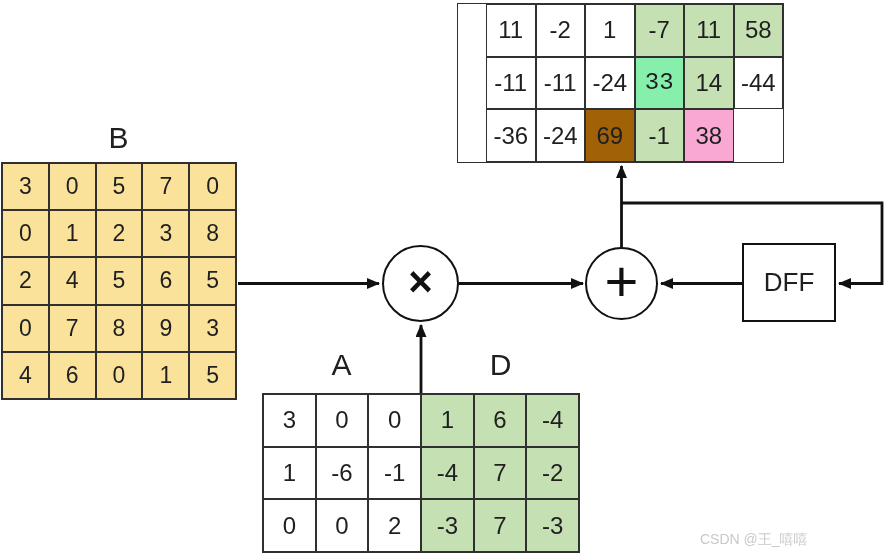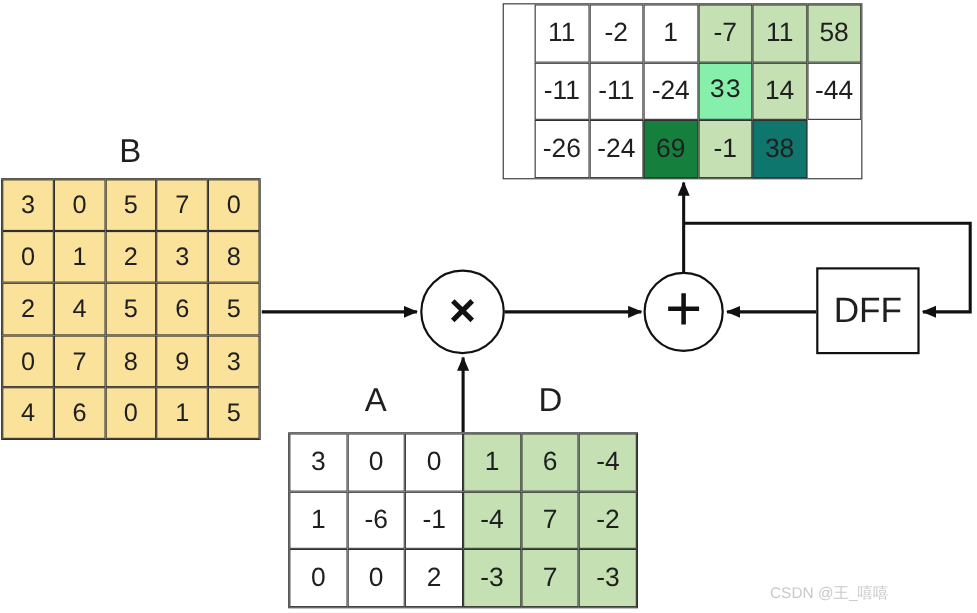"-26" div.cell { text: -26 -> -36 }
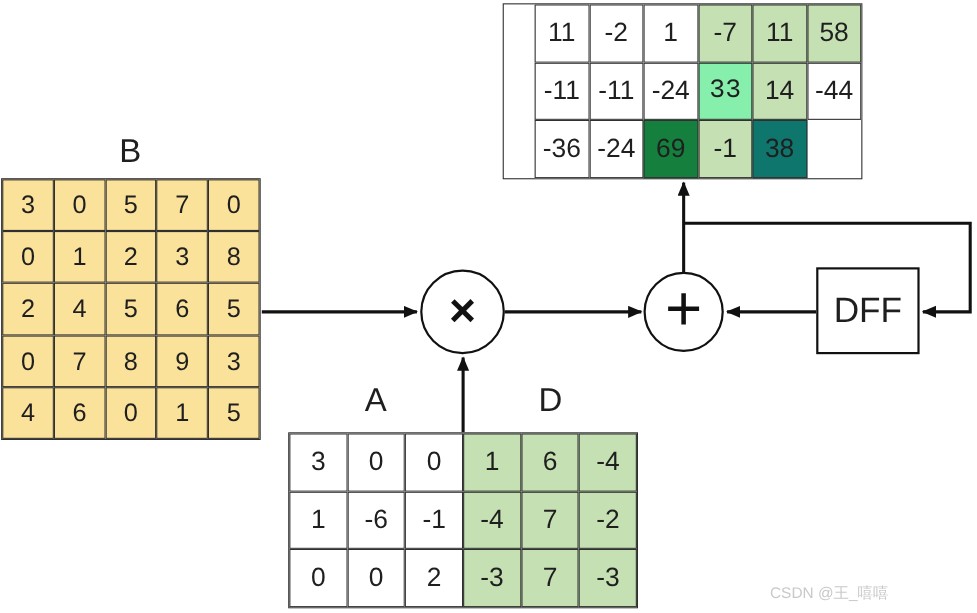"69" div.cell { background: #15803d -> #a16207 }
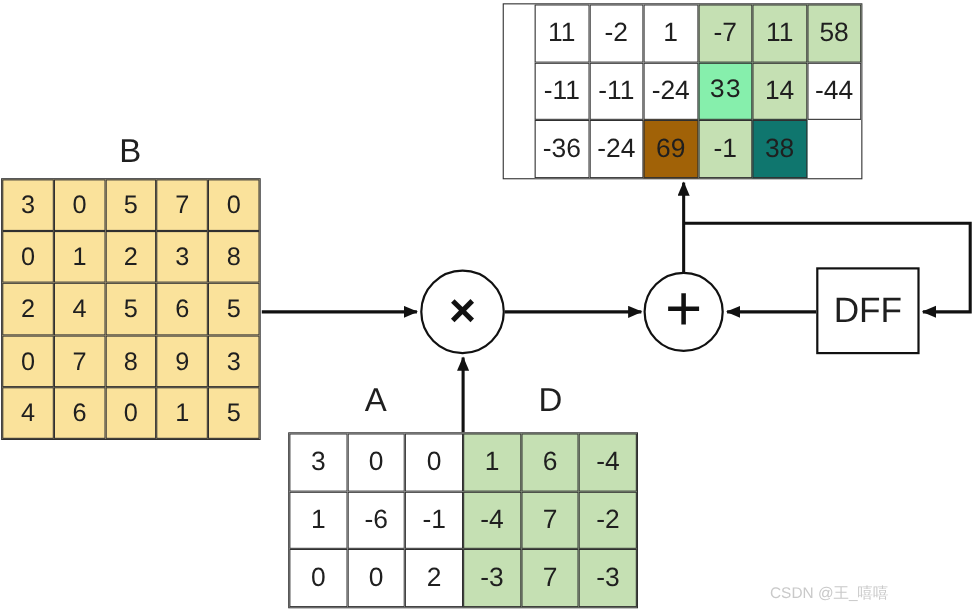"38" div.cell { background: #0f766e -> #f9a8d4 }
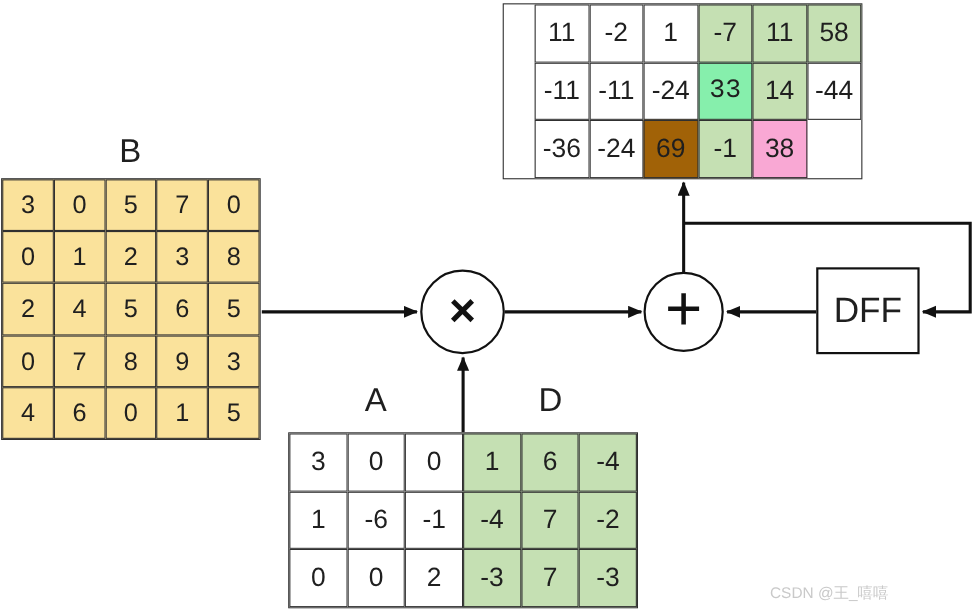"DFF" #dff-box { font-size: 32px -> 26px }
